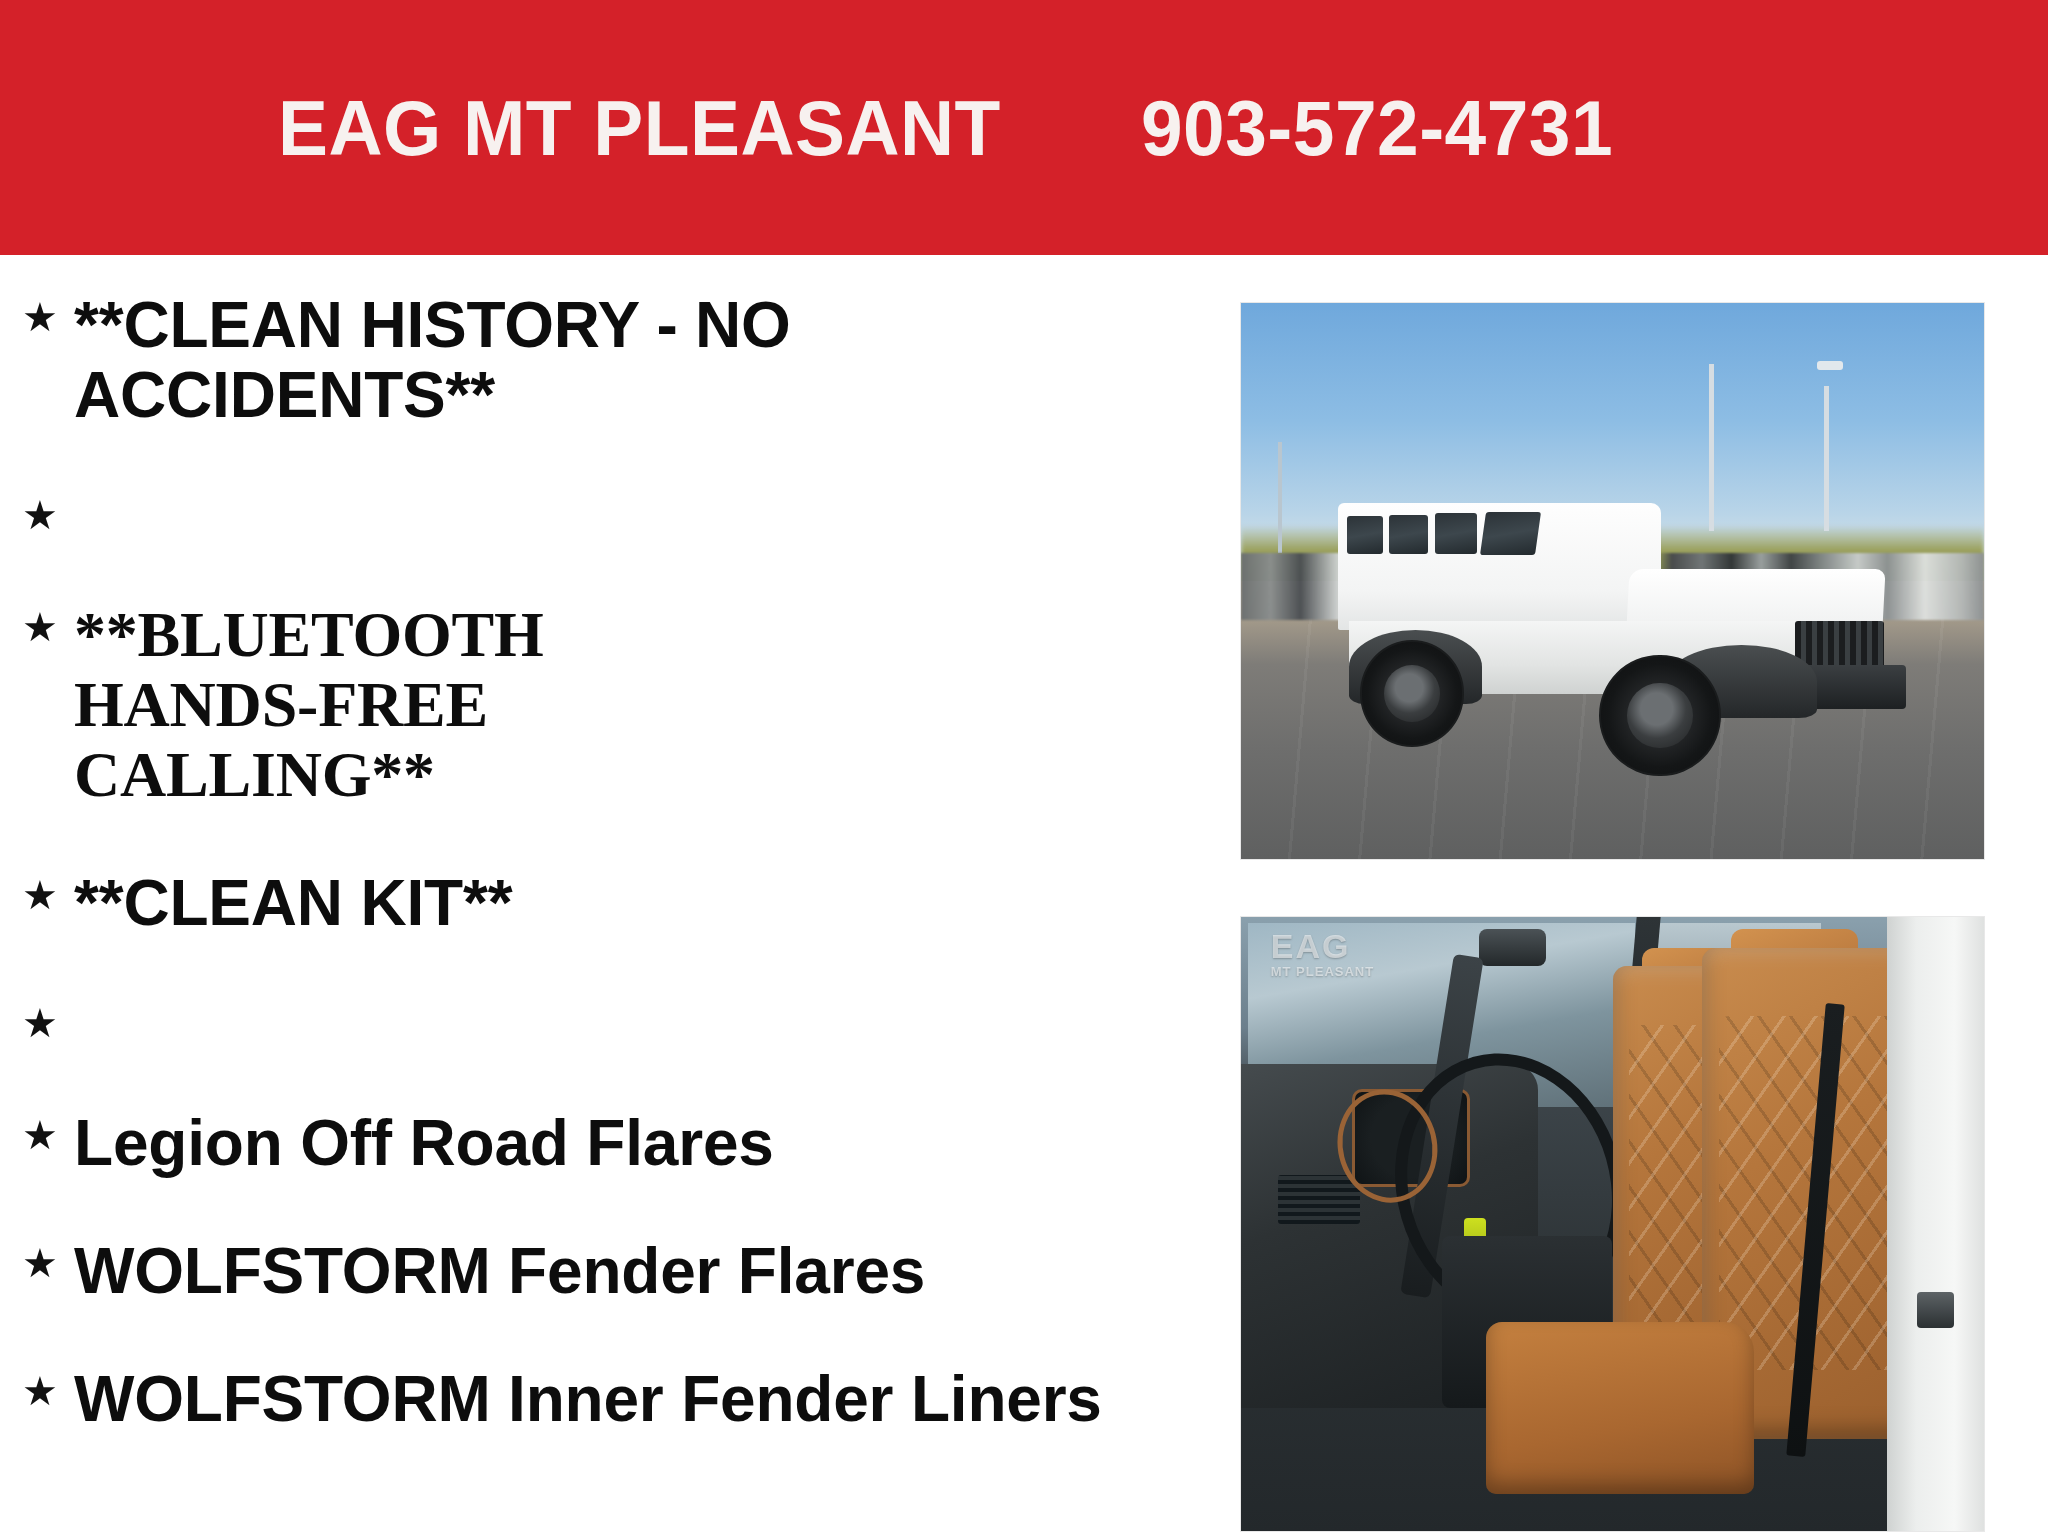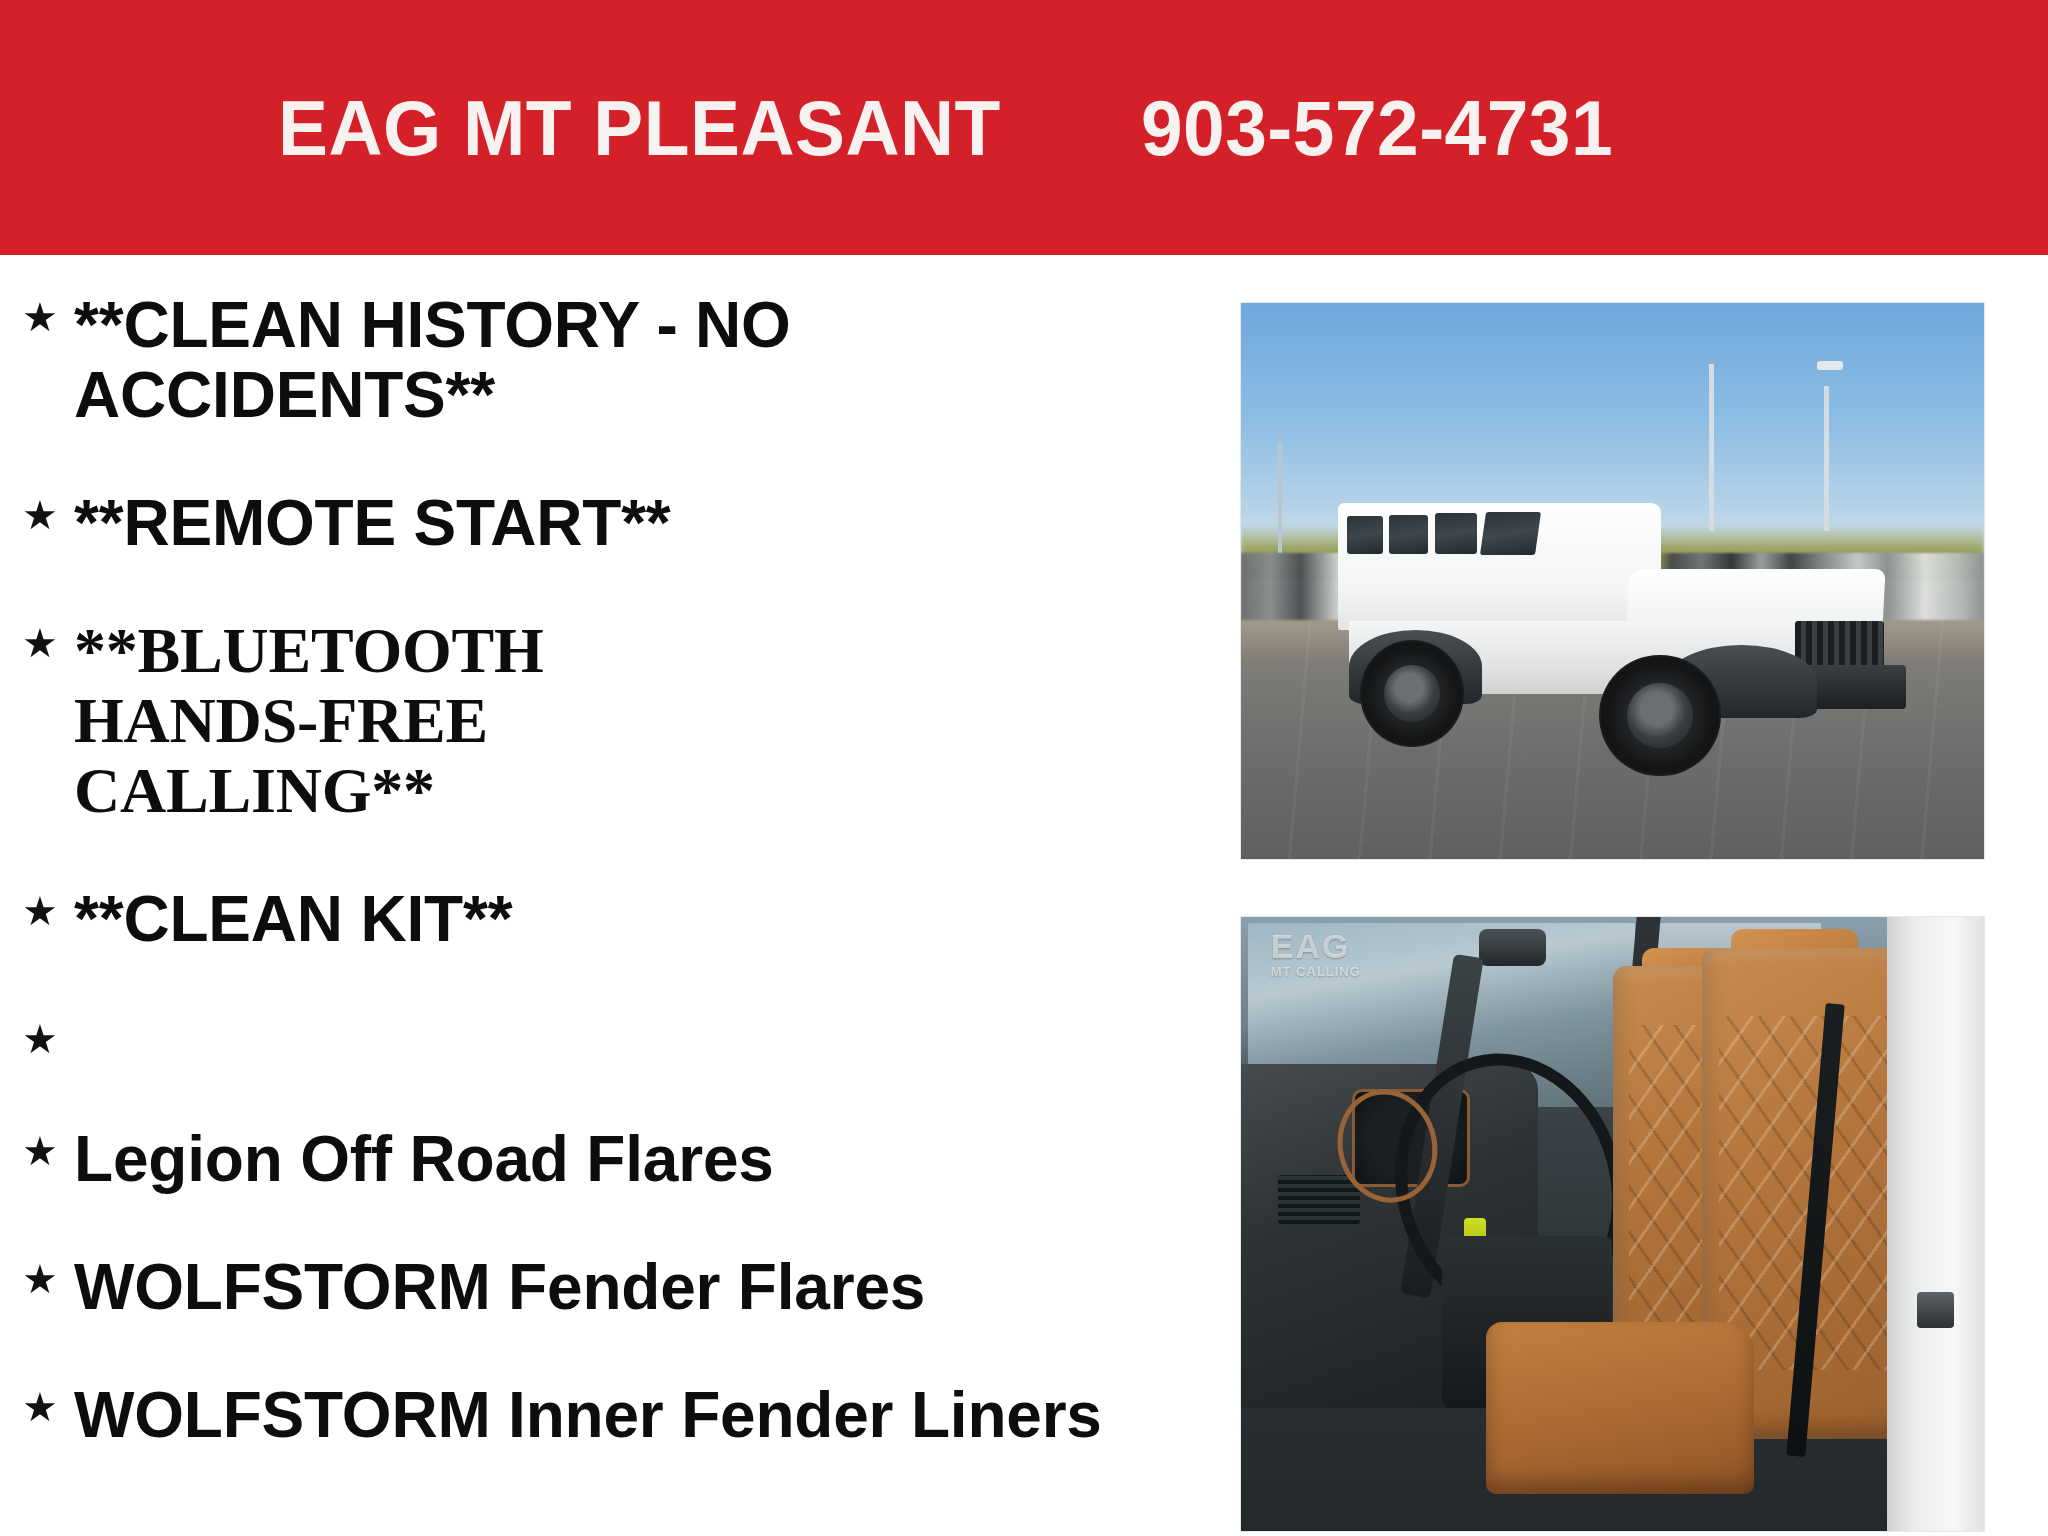"**REMOTE START**" span.feature-text { html: <span>**REMOTE START**</span> -> none }
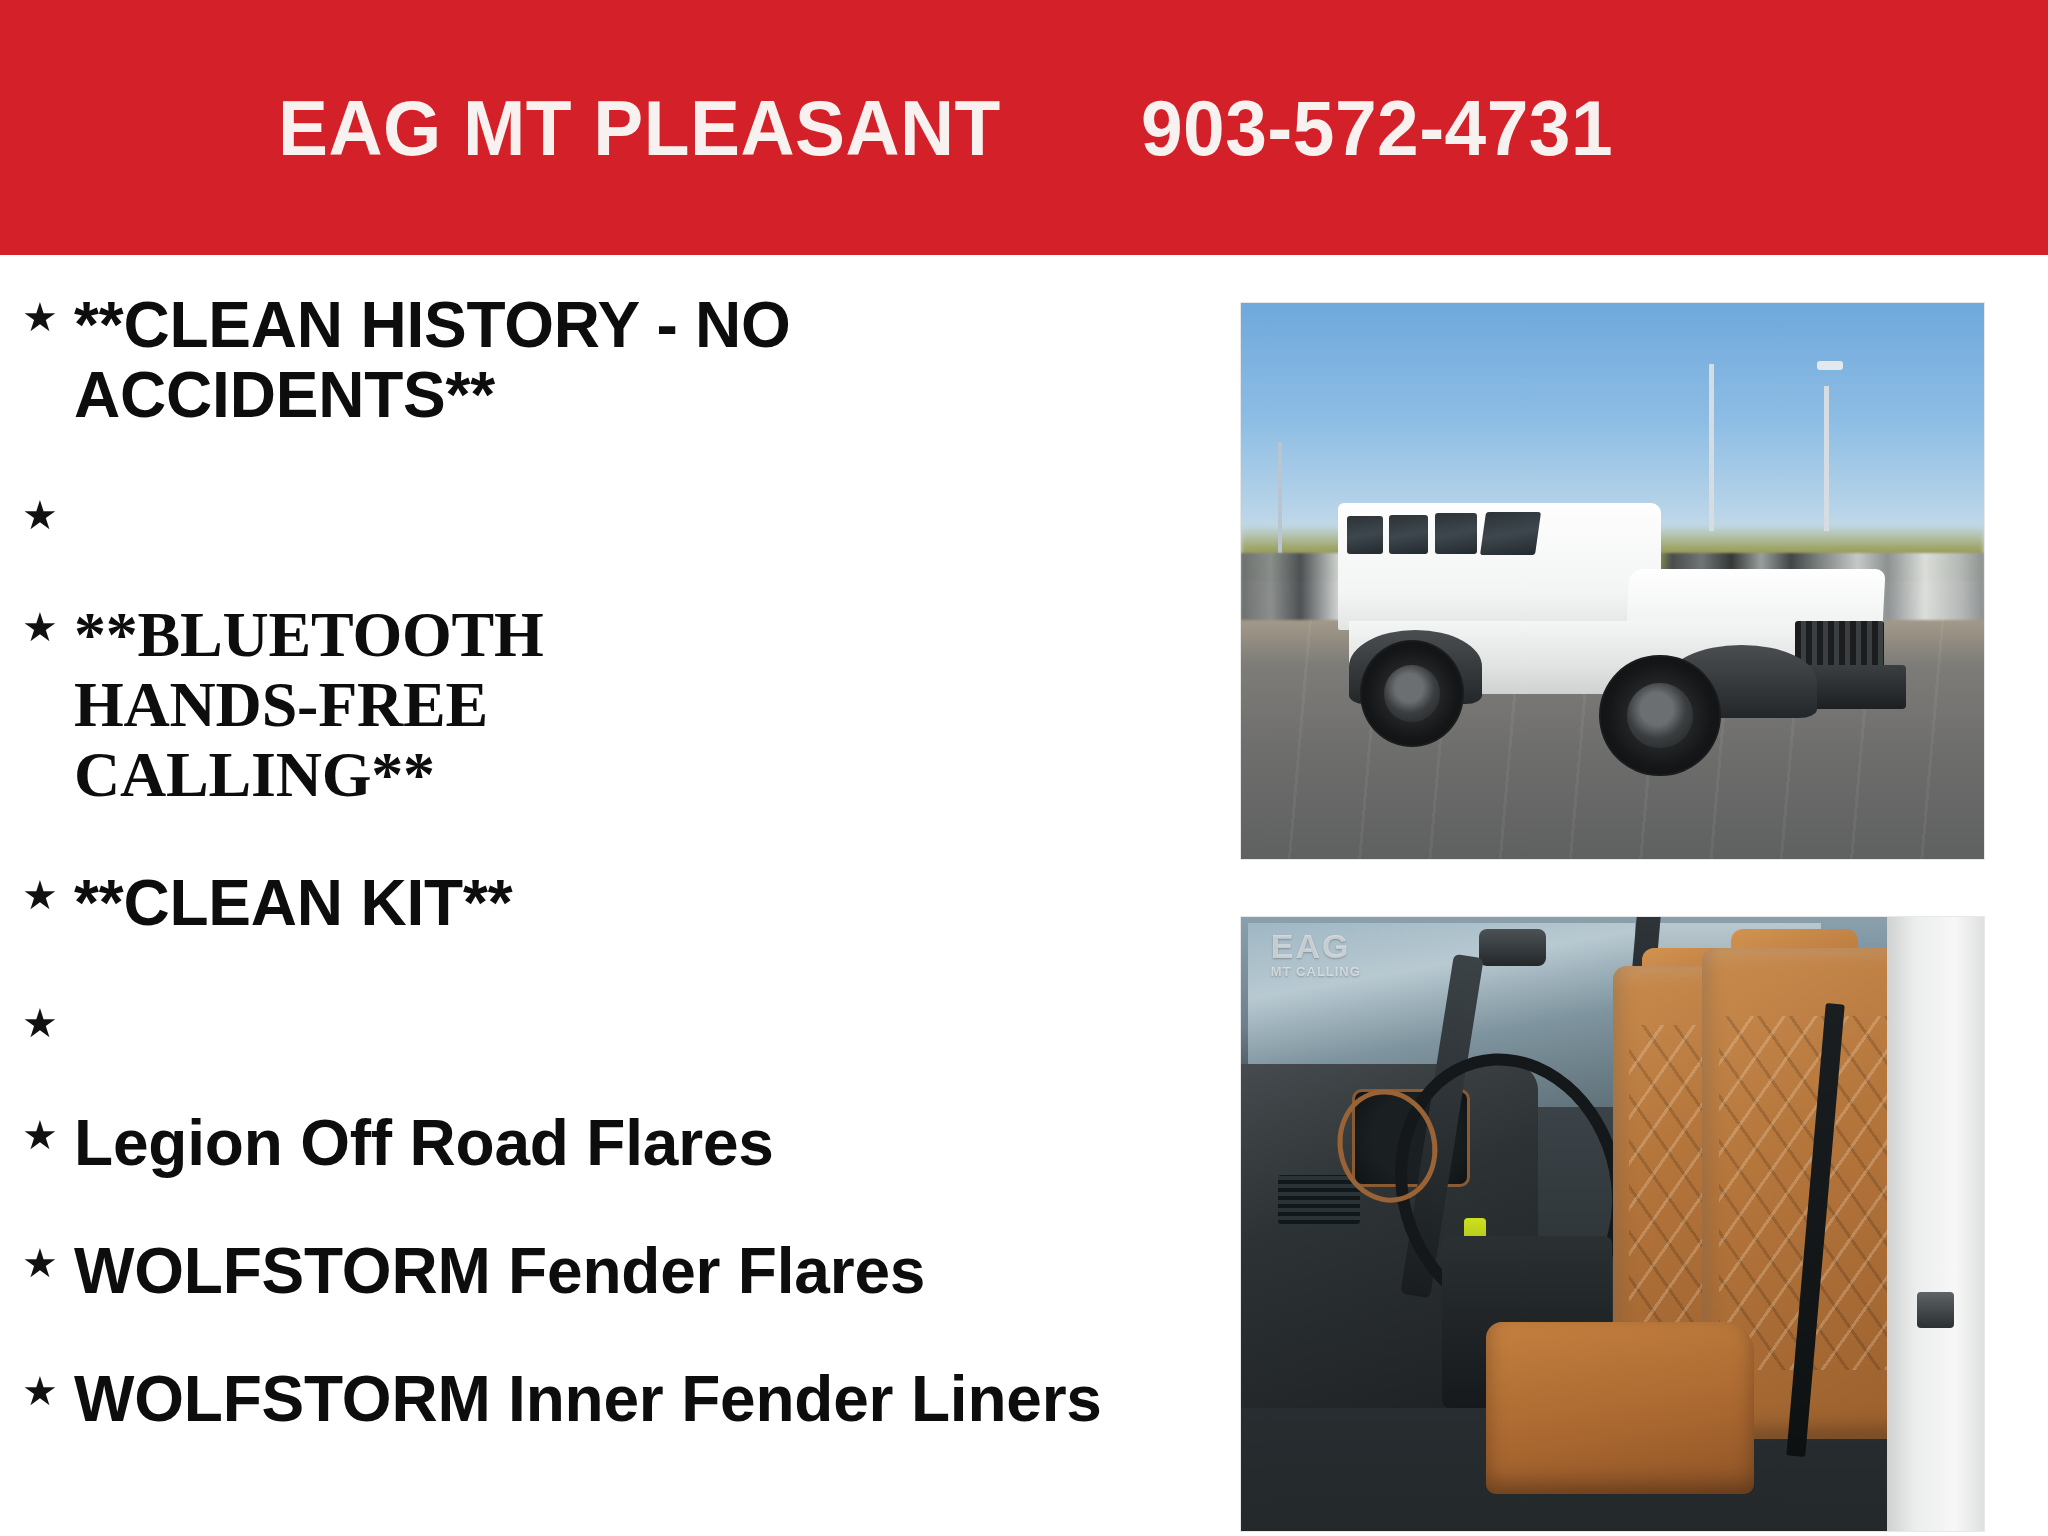"MT CALLING" small { text: CALLING -> PLEASANT }
